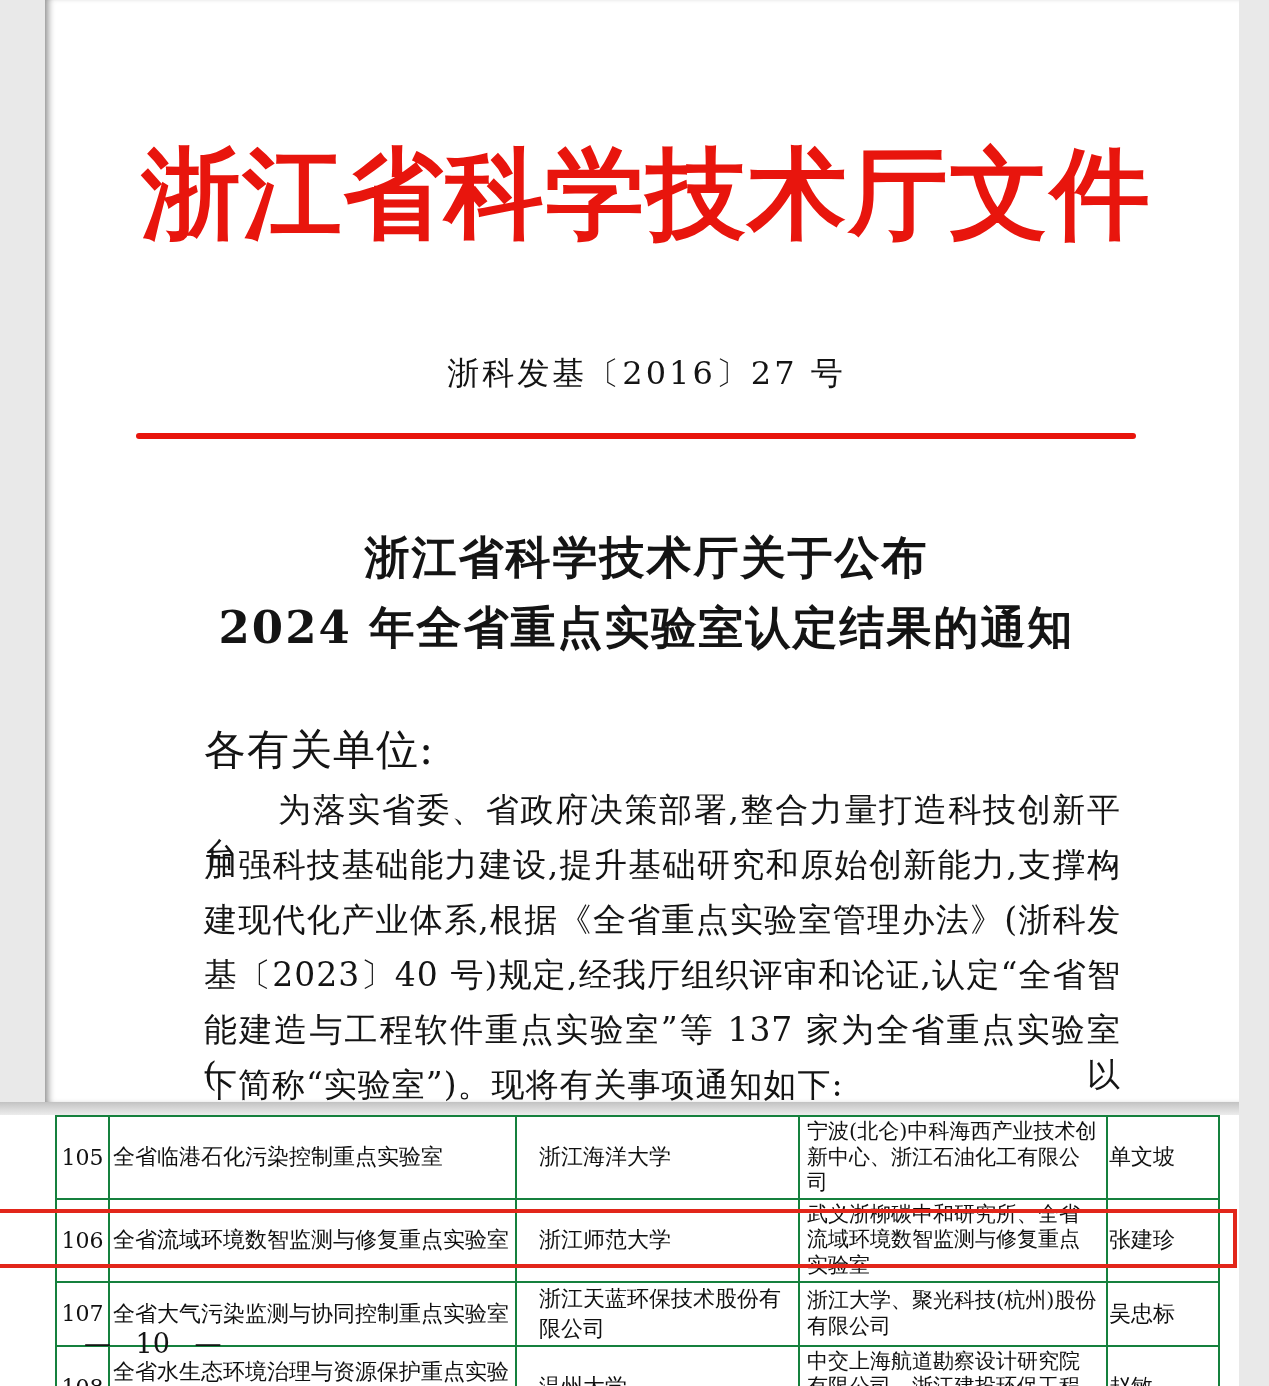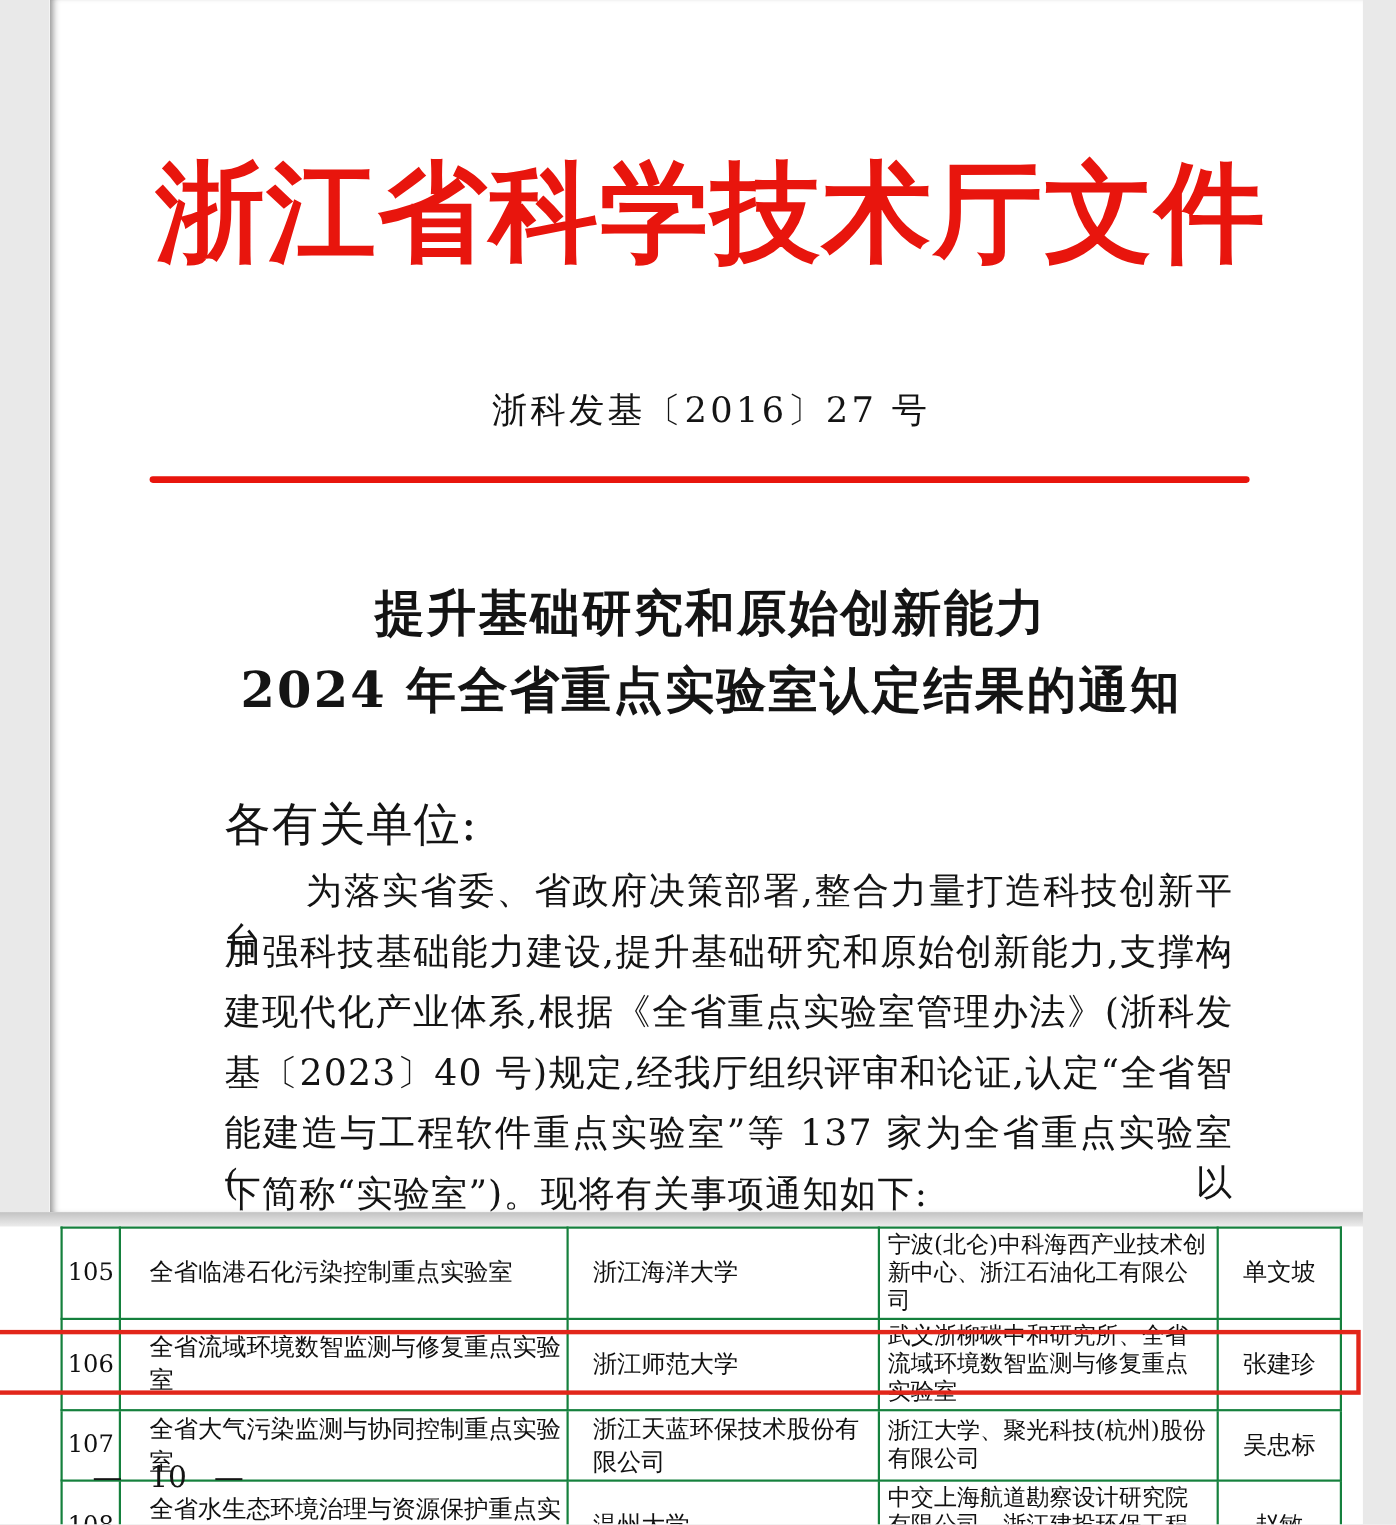"提升基础研究和原始创新能力" div.notice-title { text: 提升基础研究和原始创新能力 -> 浙江省科学技术厅关于公布 }
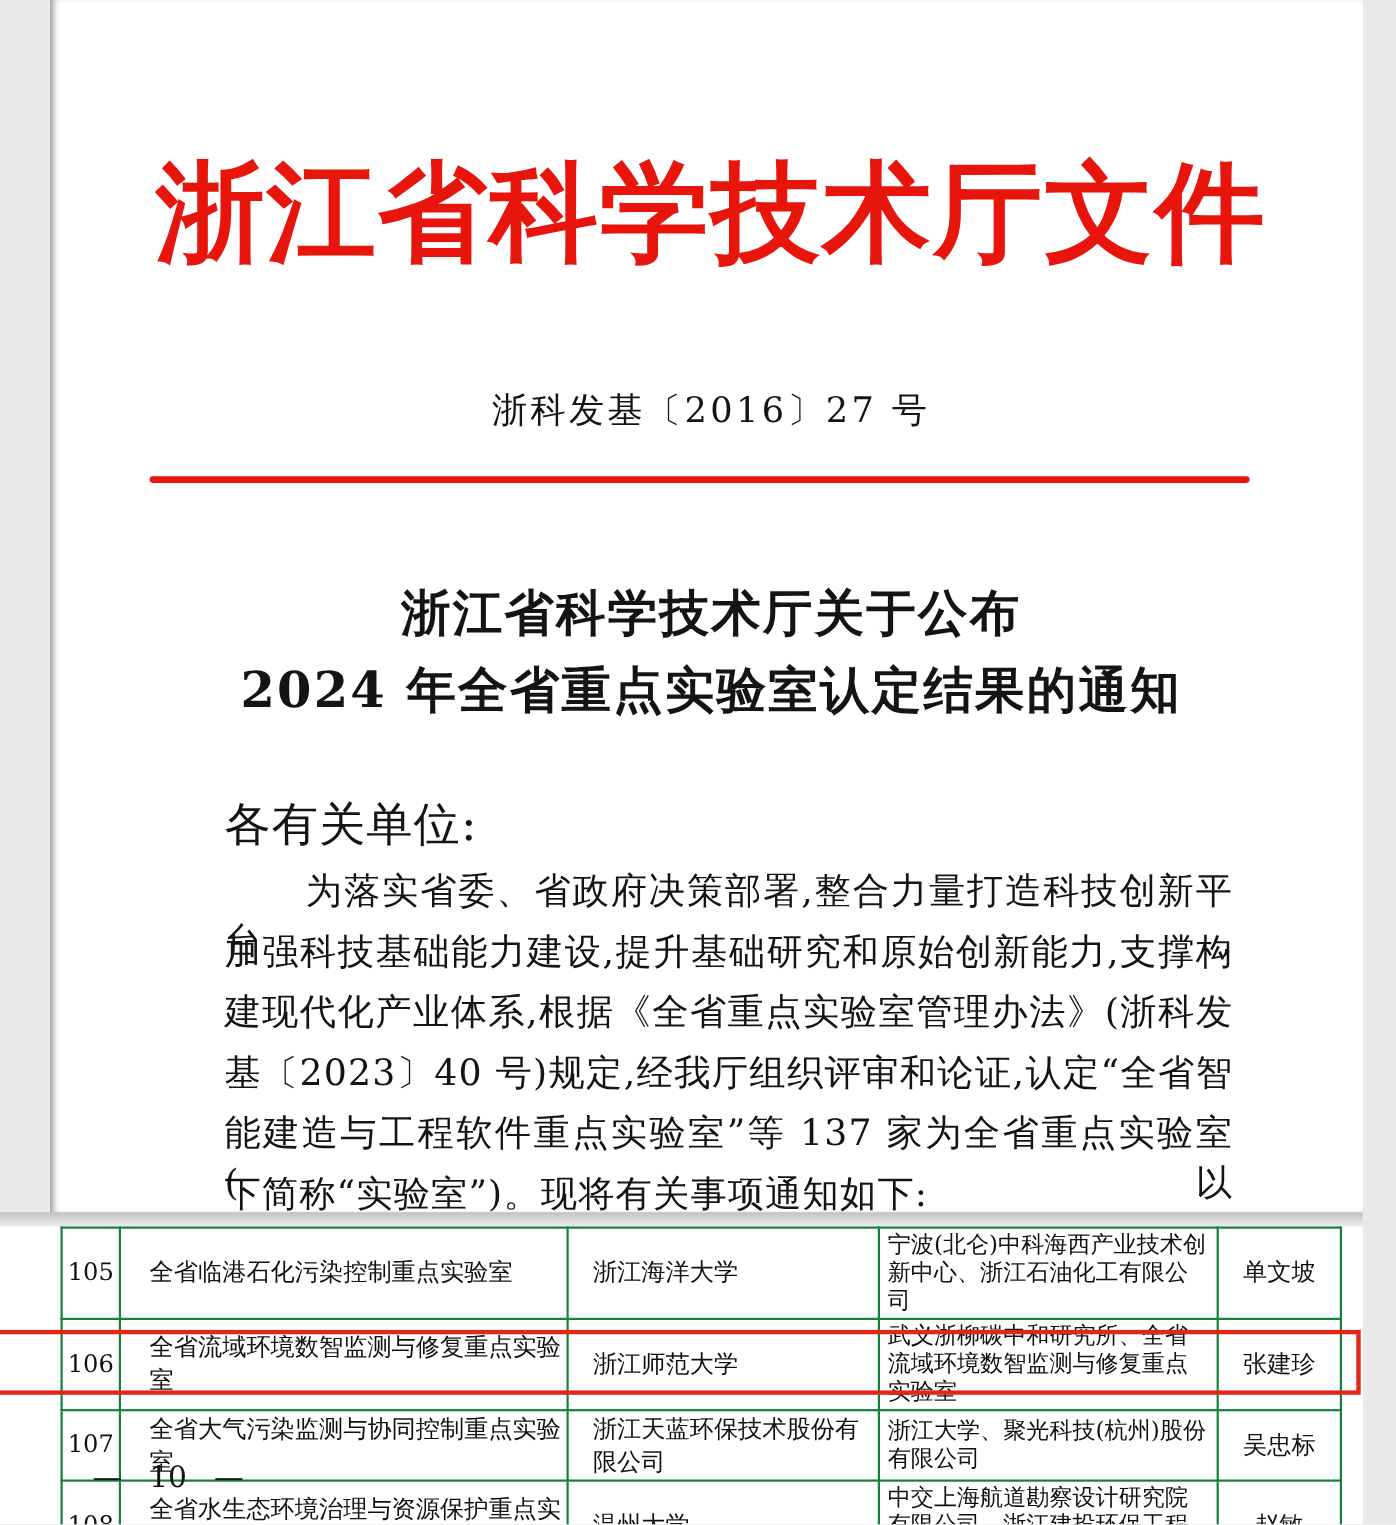"全省临港石化污染控制重点实验室" .c-lab { padding-left: 26px -> 3px }
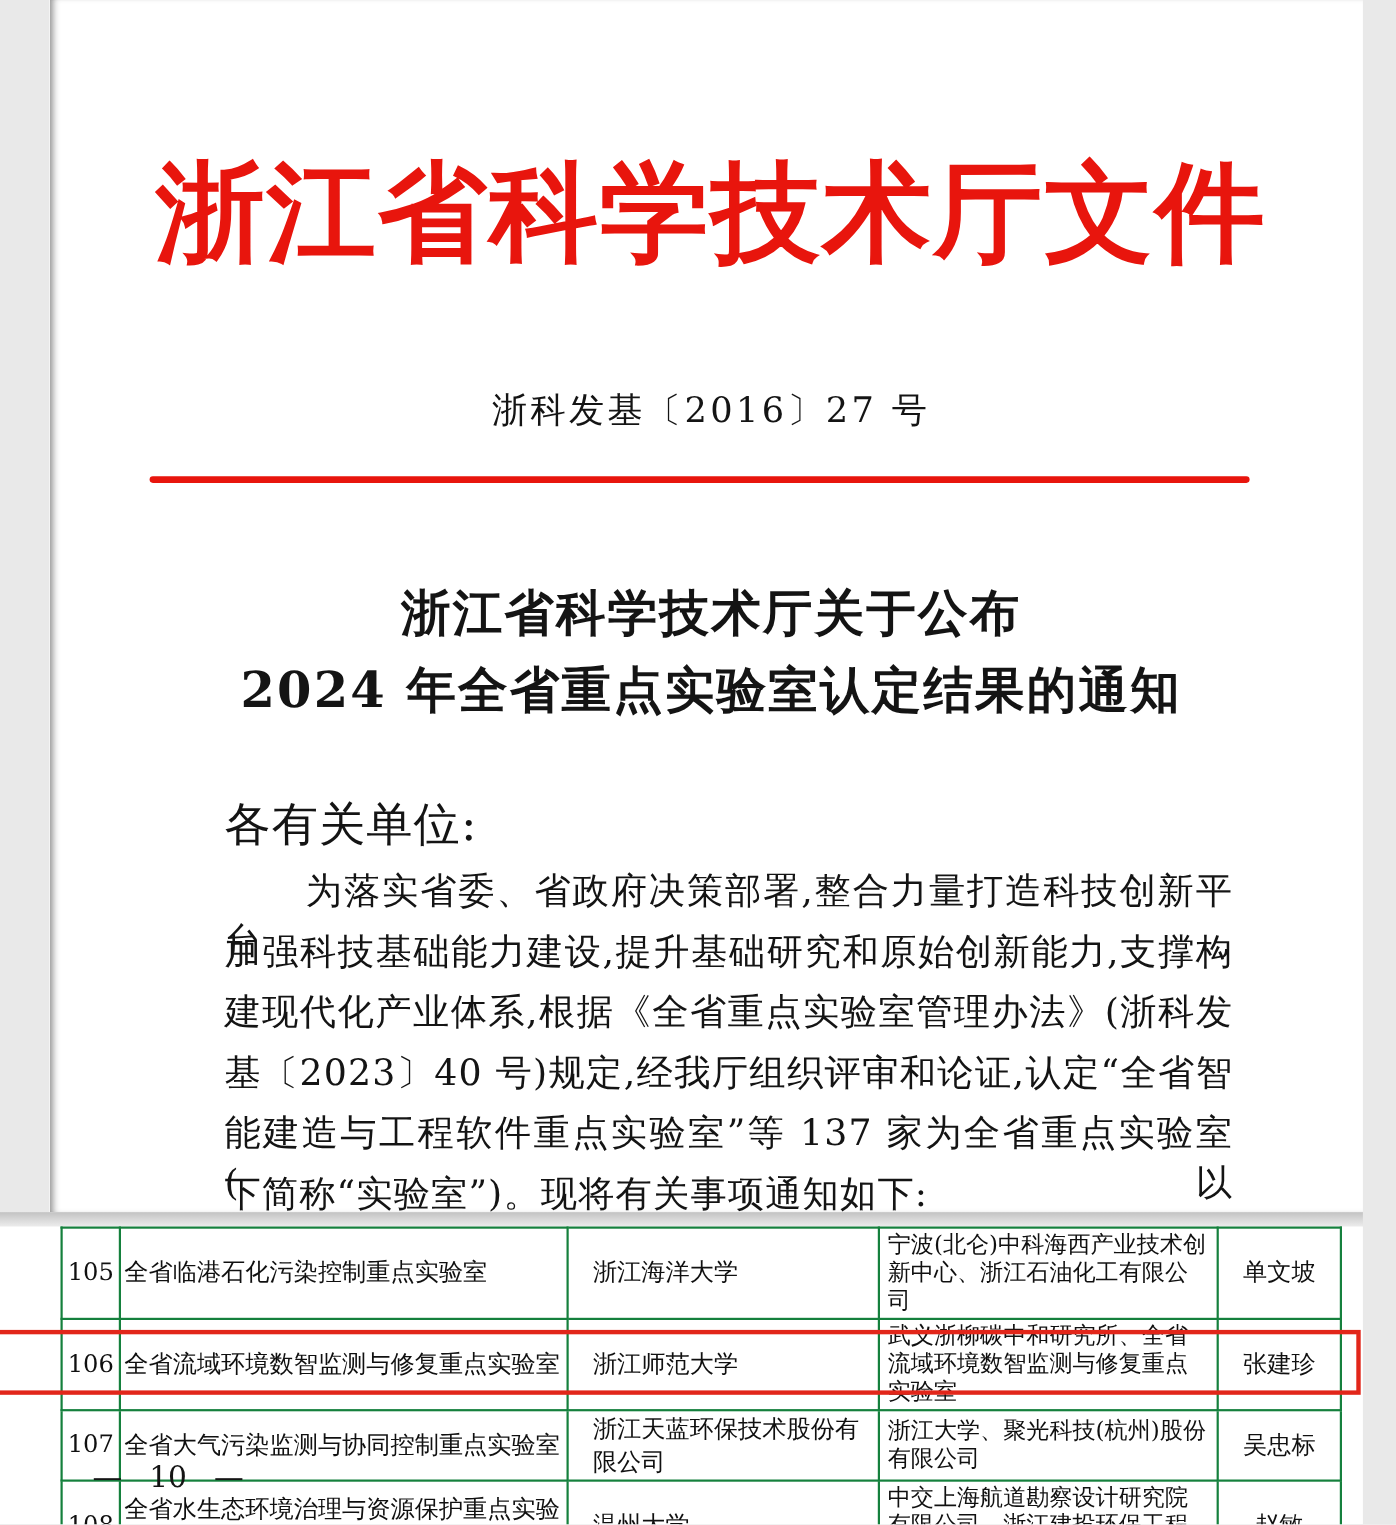"单文坡" .c-dir { text-align: center -> none }
